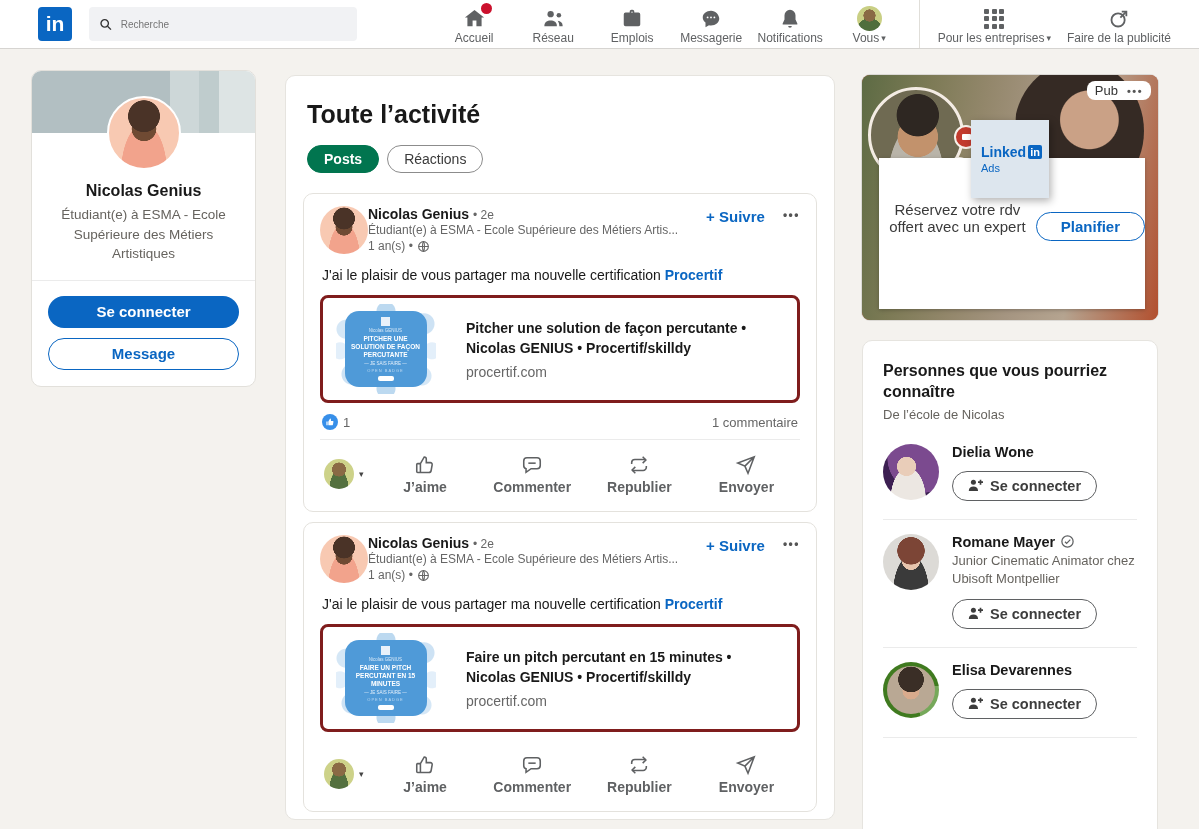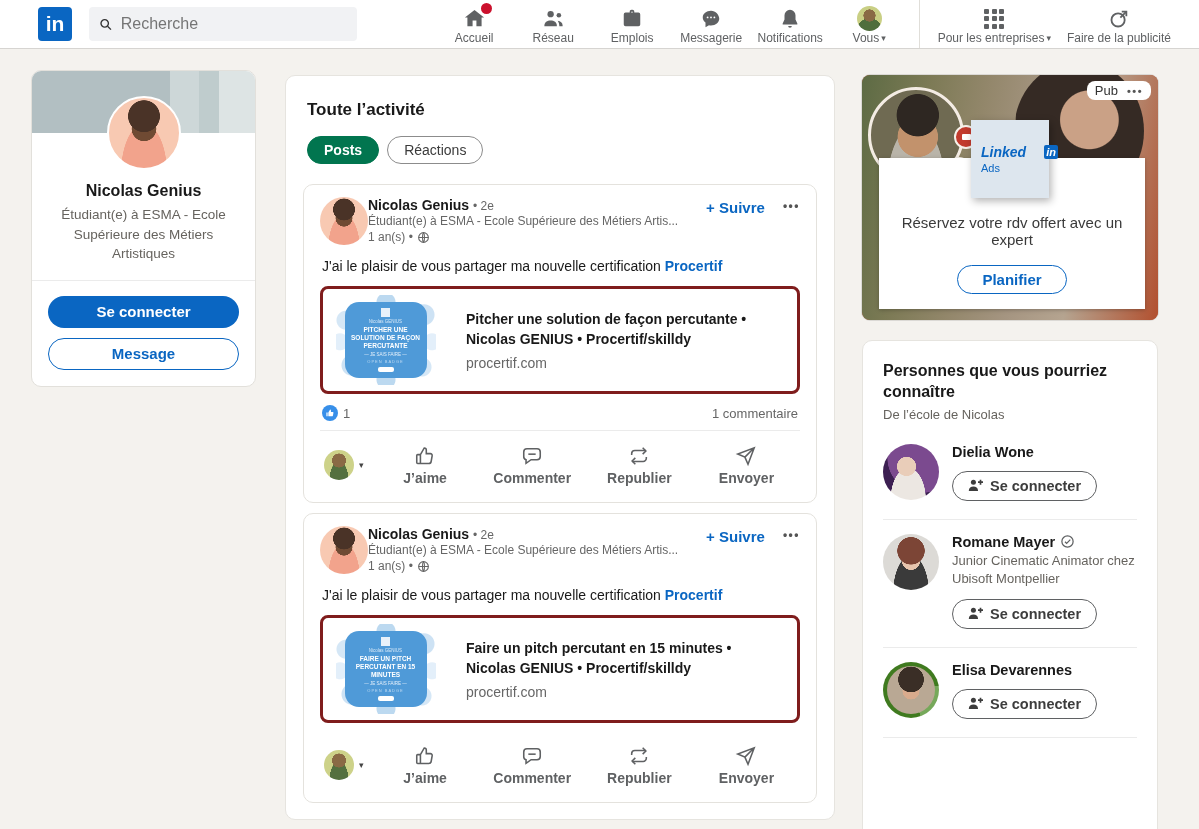"Recherche" .search input { font-size: 16px -> 10px }
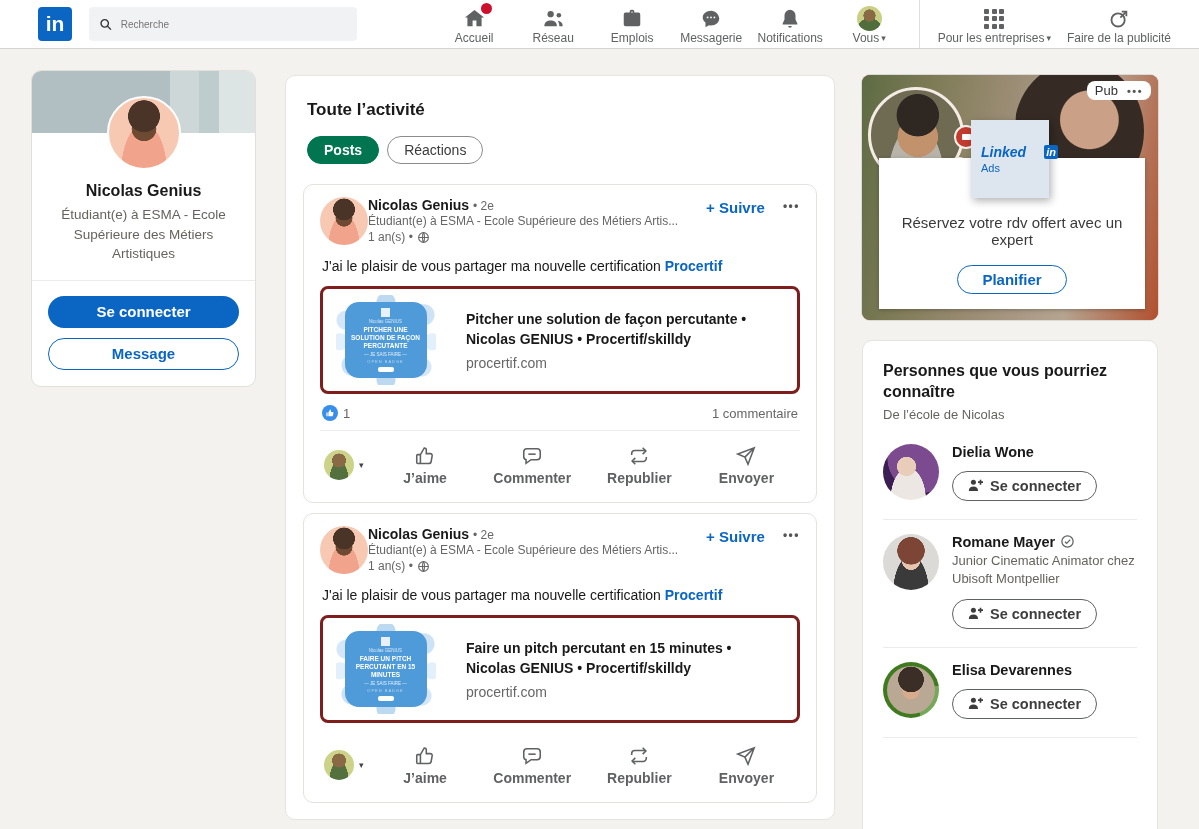"Toute l’activité" .activity-title { font-size: 17px -> 25px }
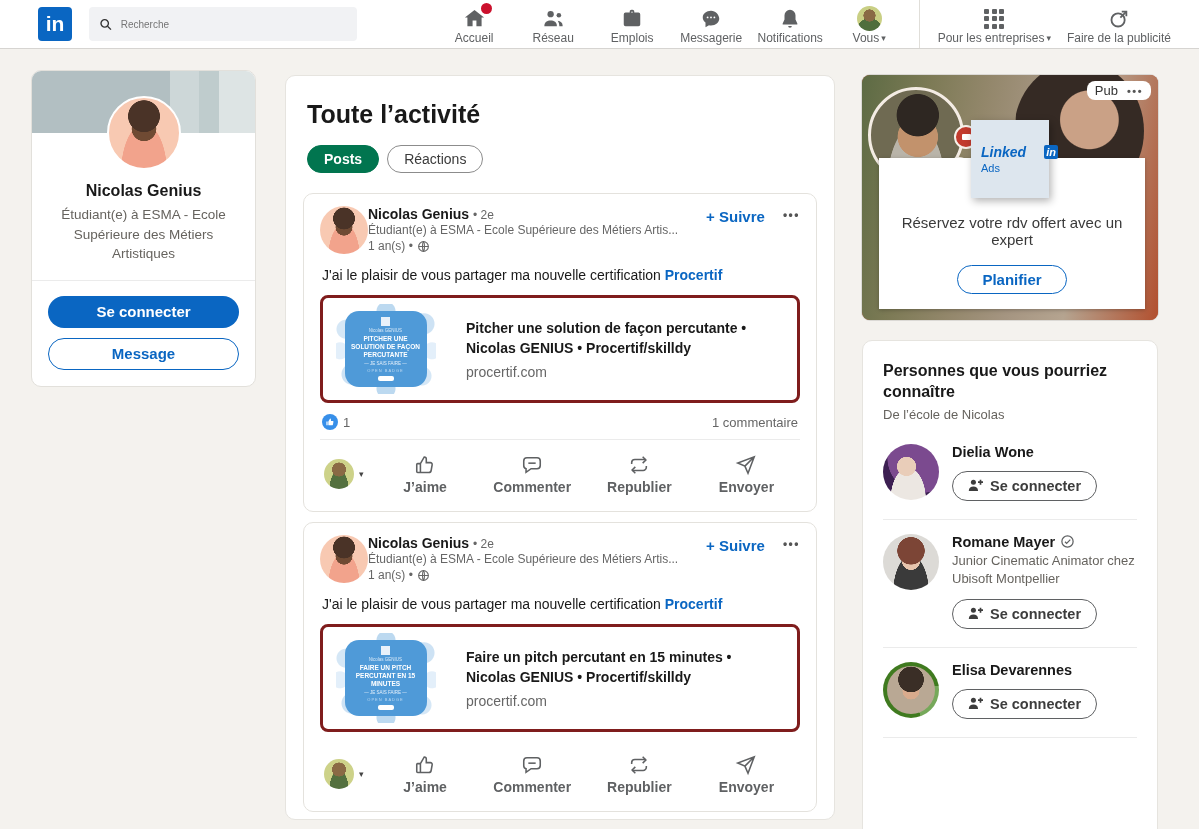"Linked" .li-row { font-style: italic -> none; gap: 18px -> 2px }
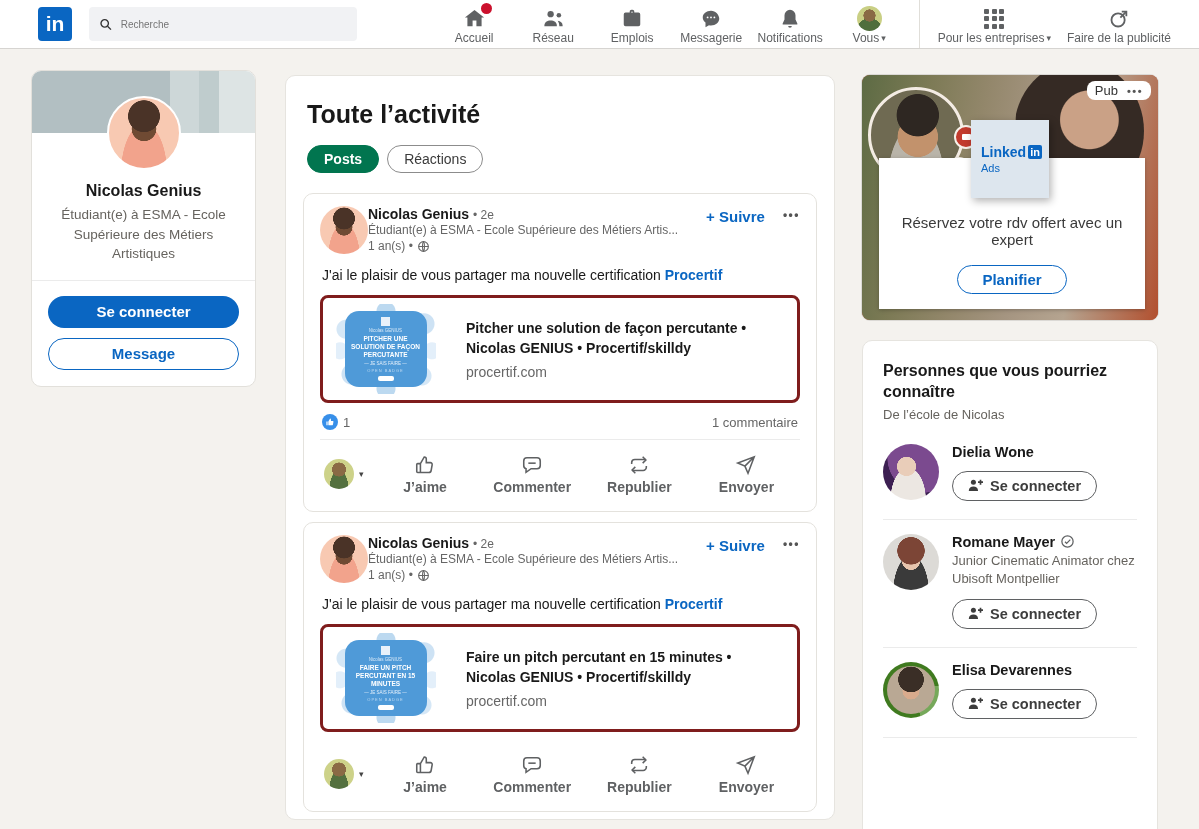"Réservez votre rdv offert avec" .ad-box { flex-direction: column -> row }
